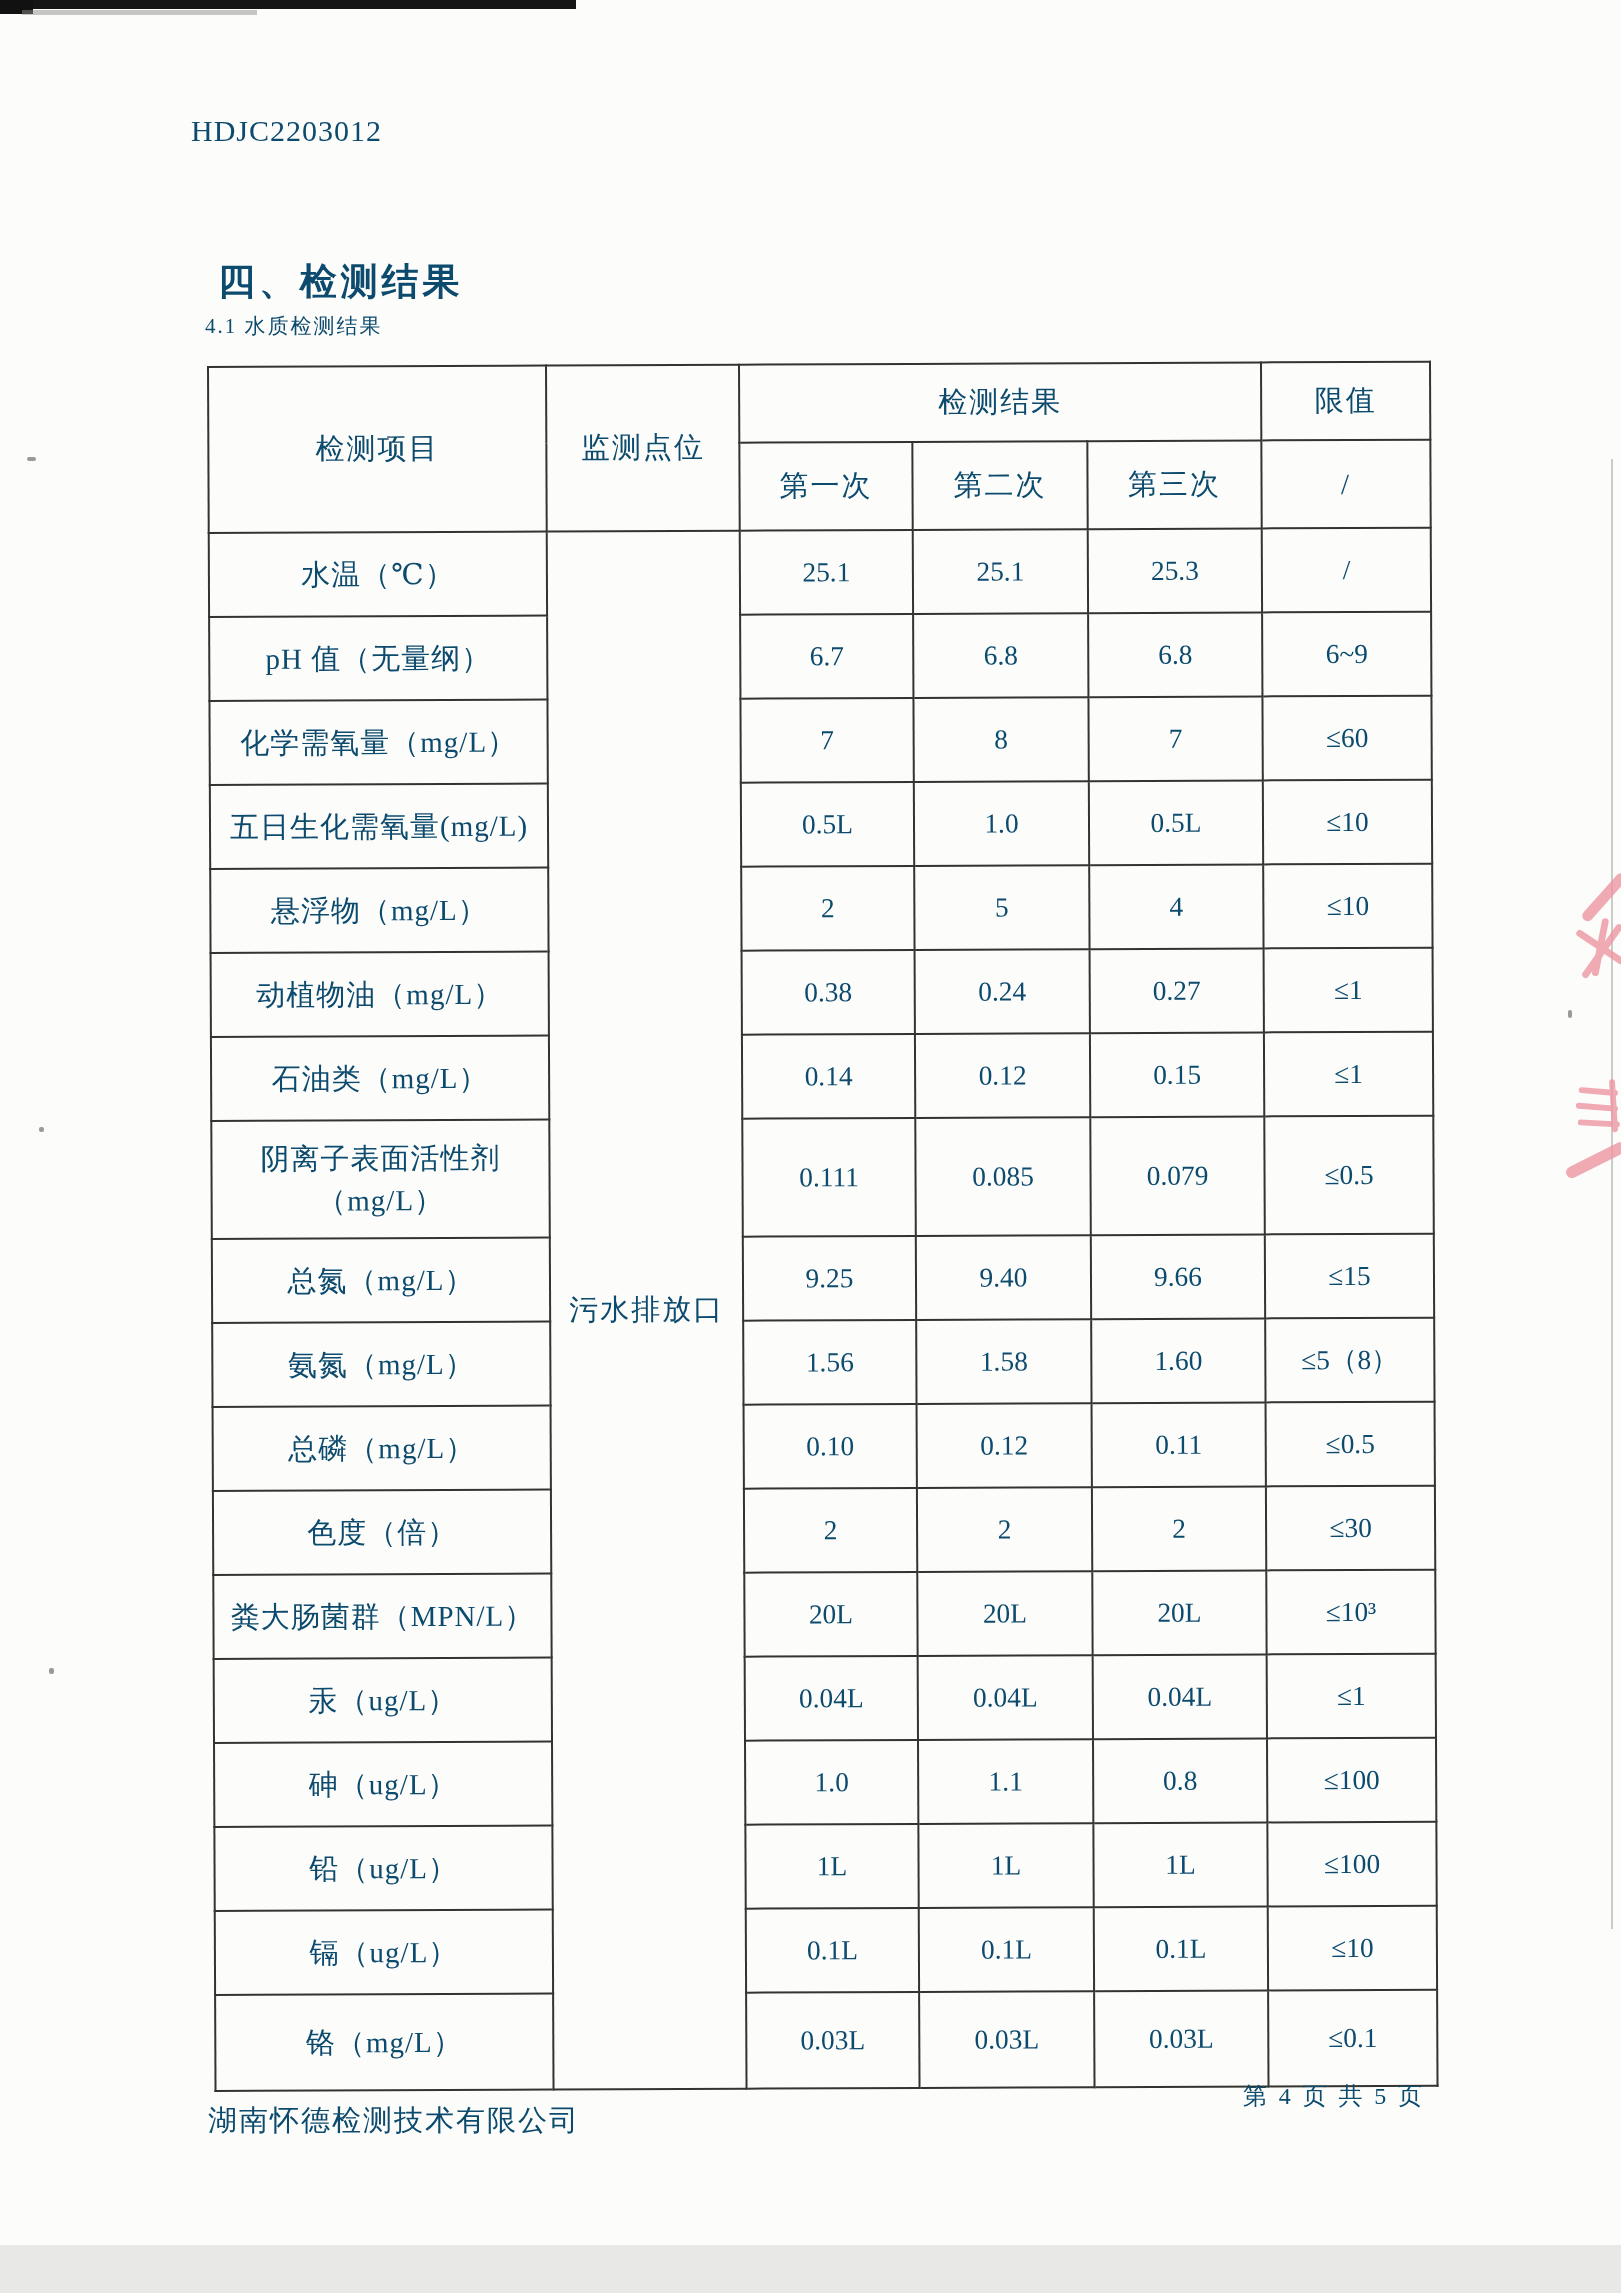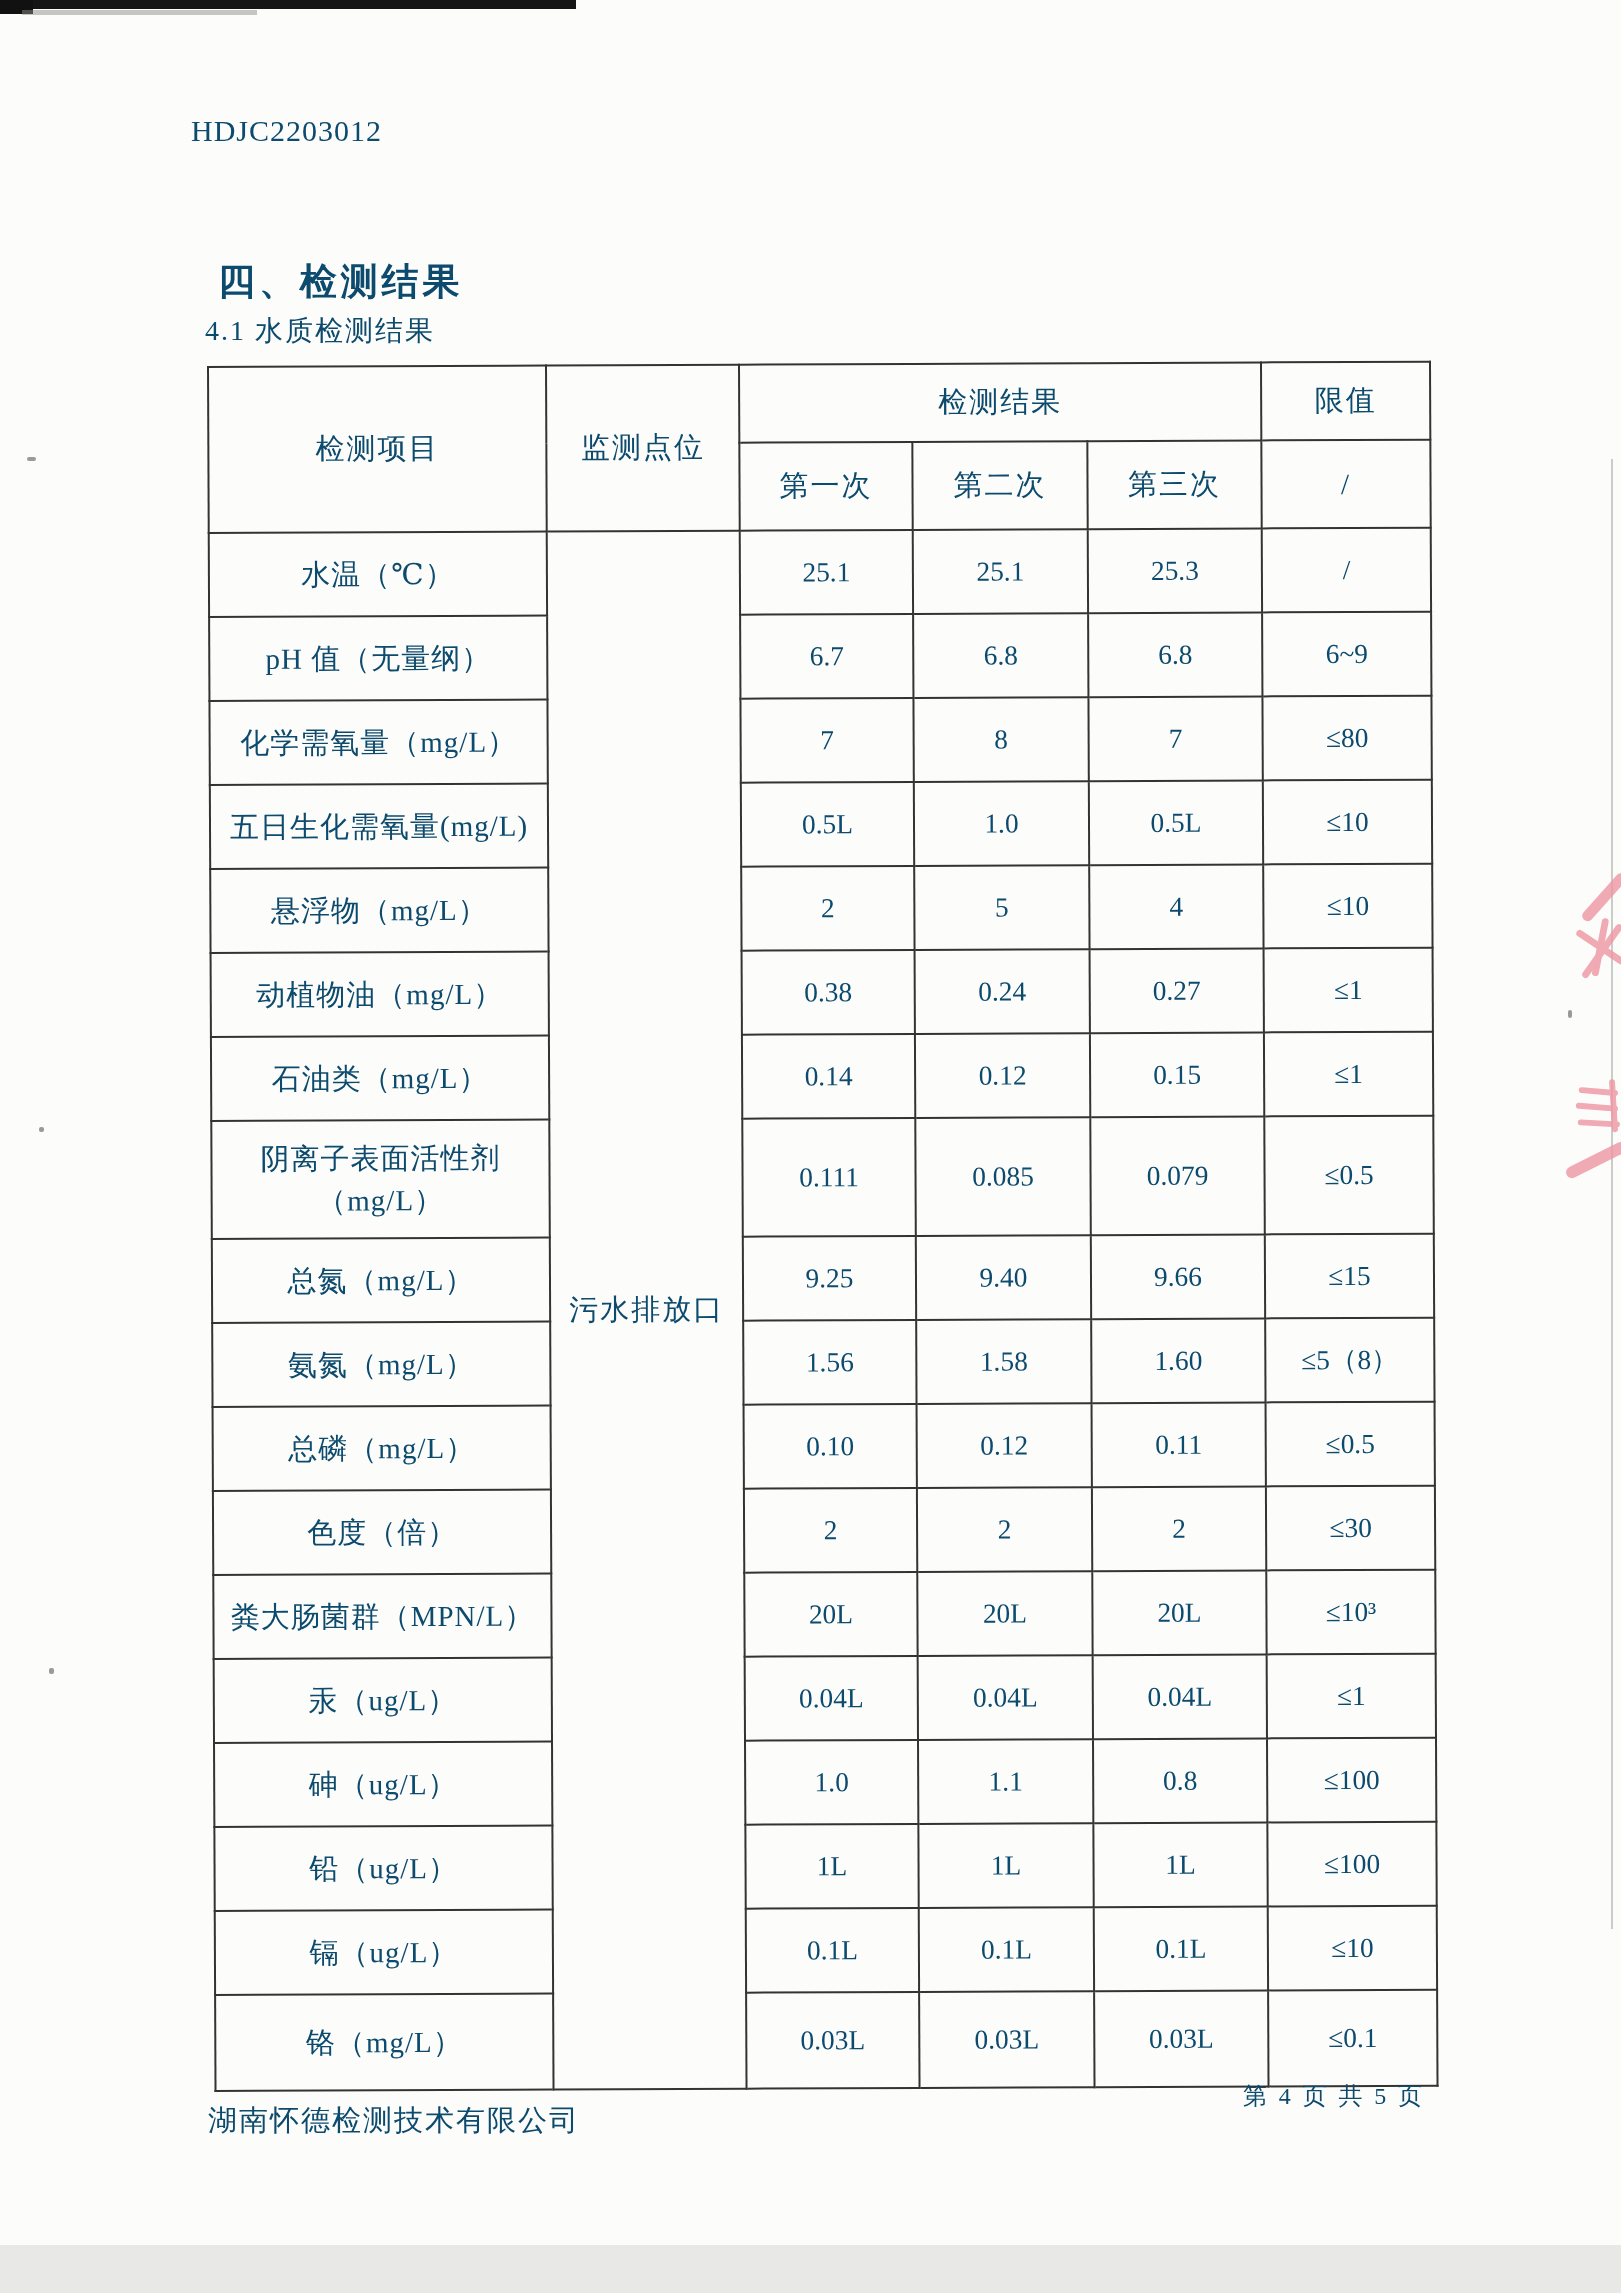"4.1 水质检测结果" .subsec { font-size: 28px -> 21px }
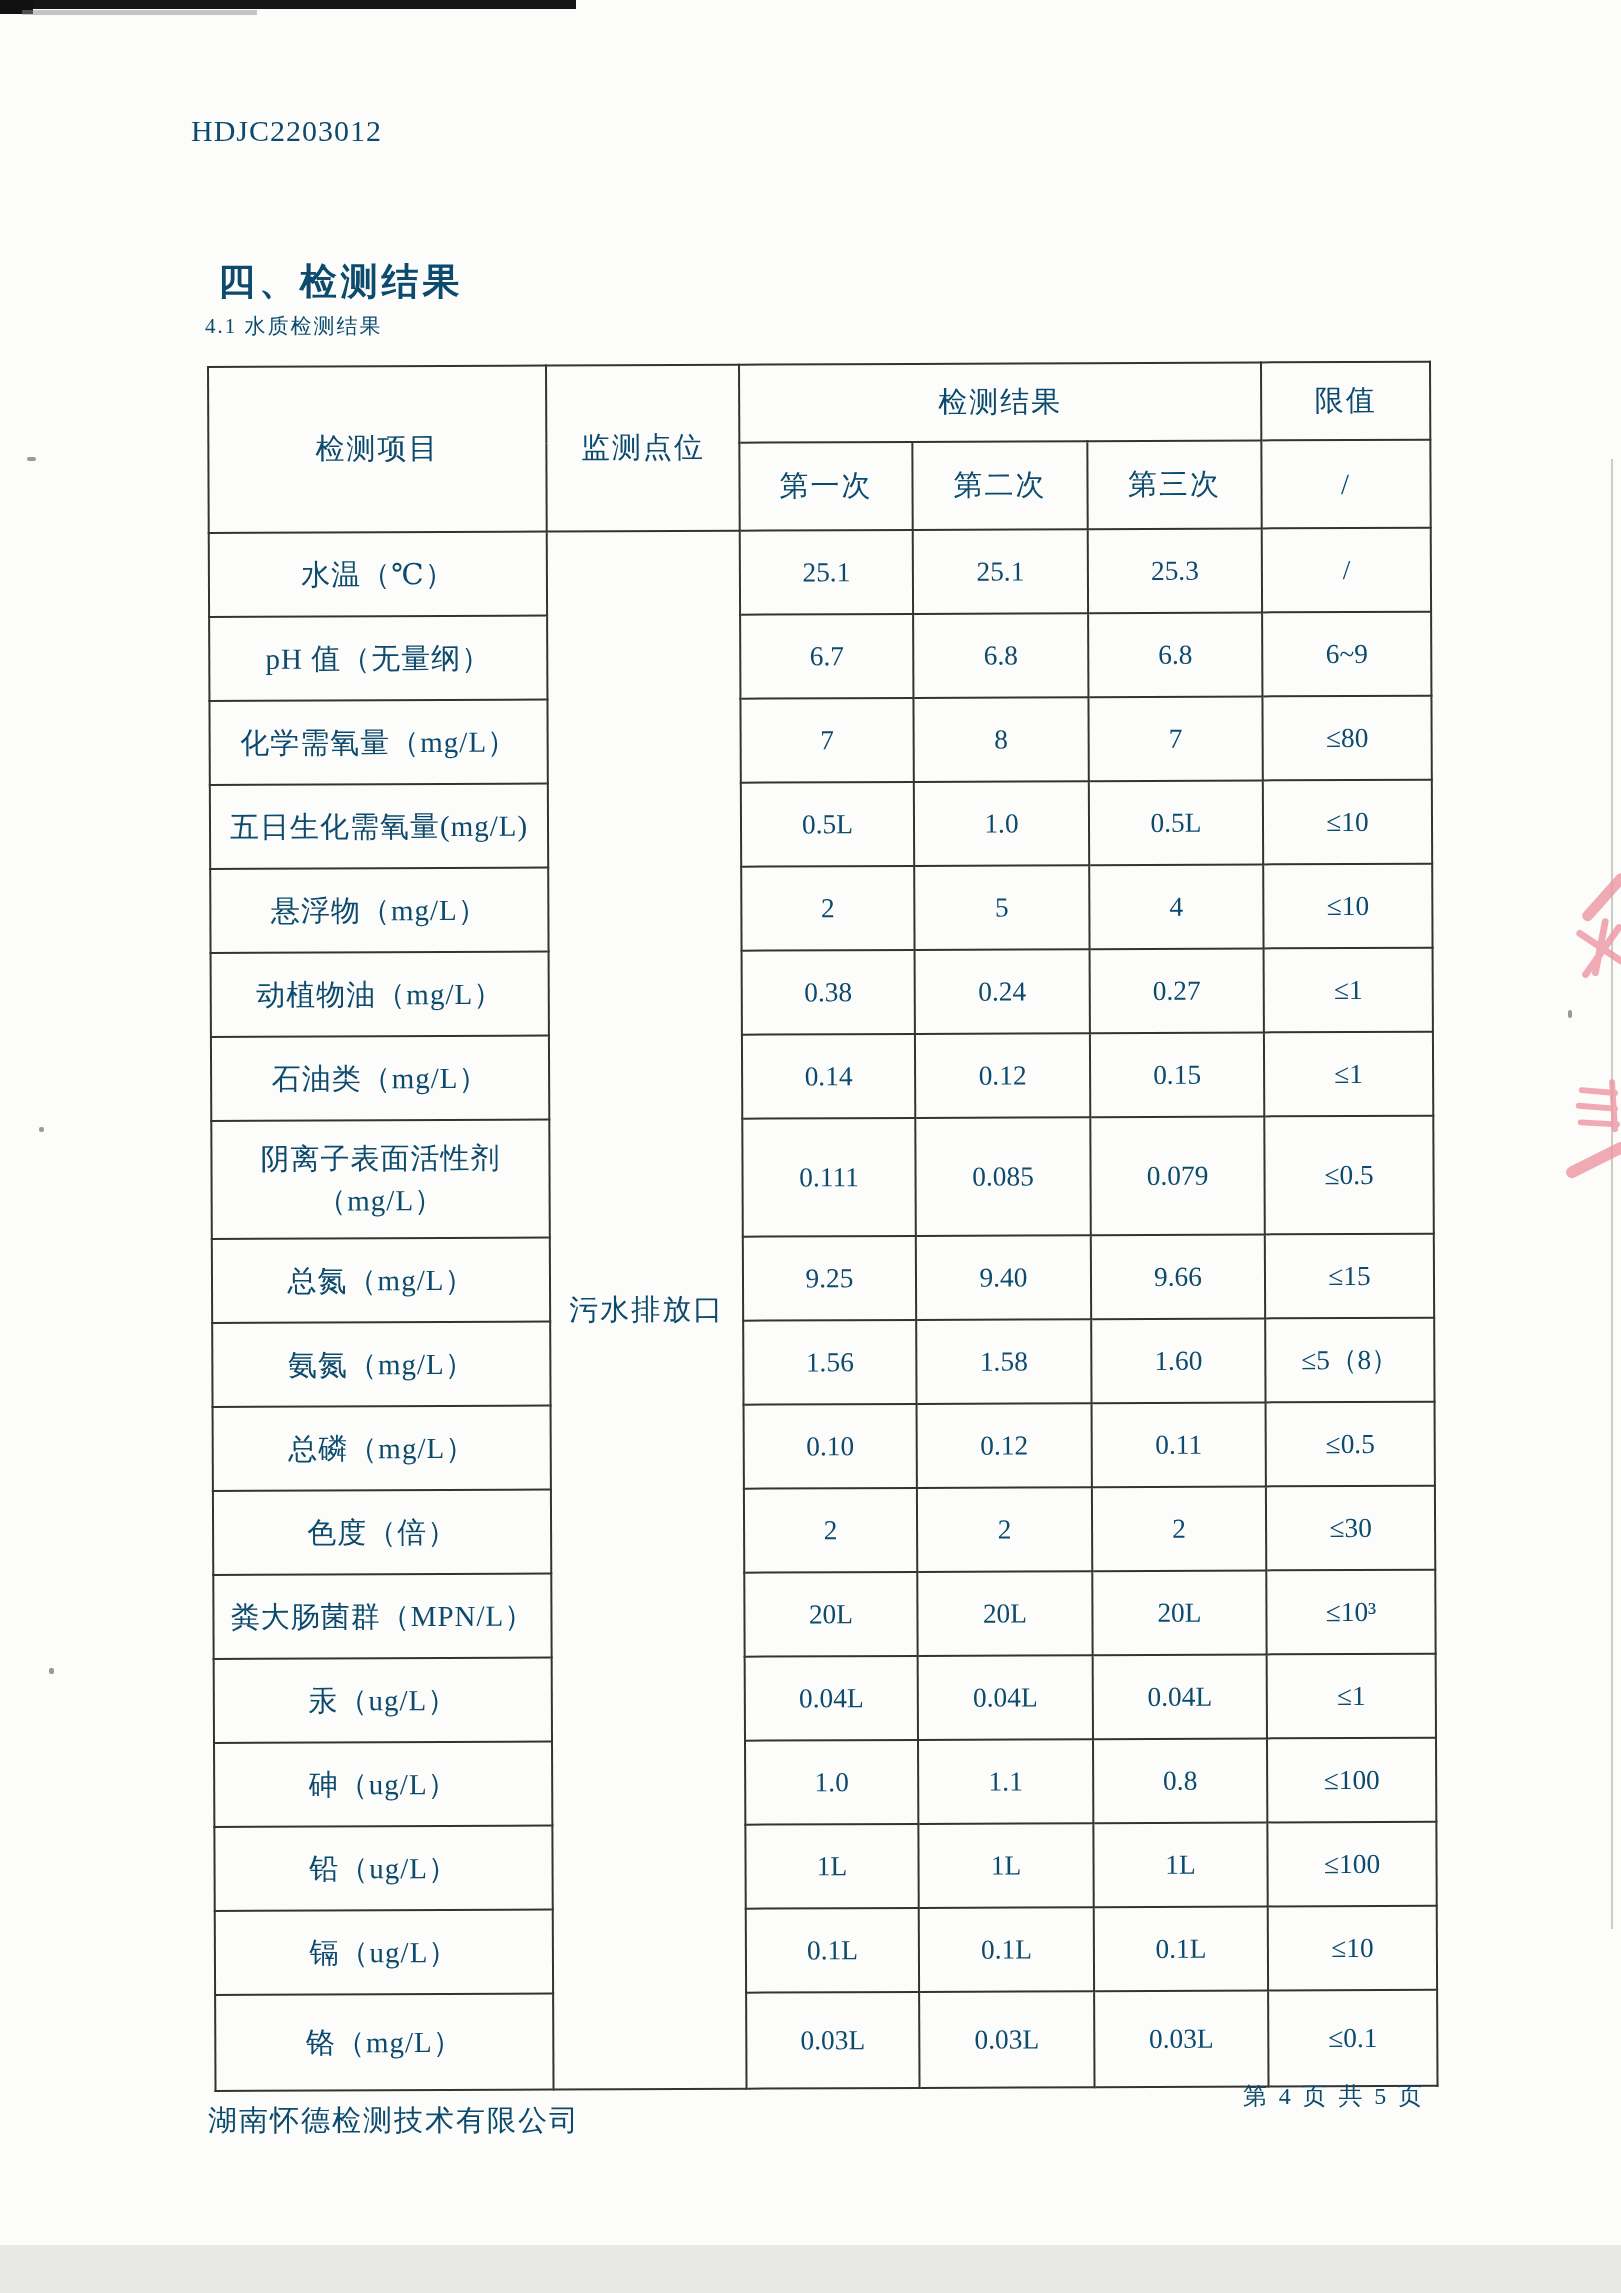"≤80" td { text: 80 -> 60 }
